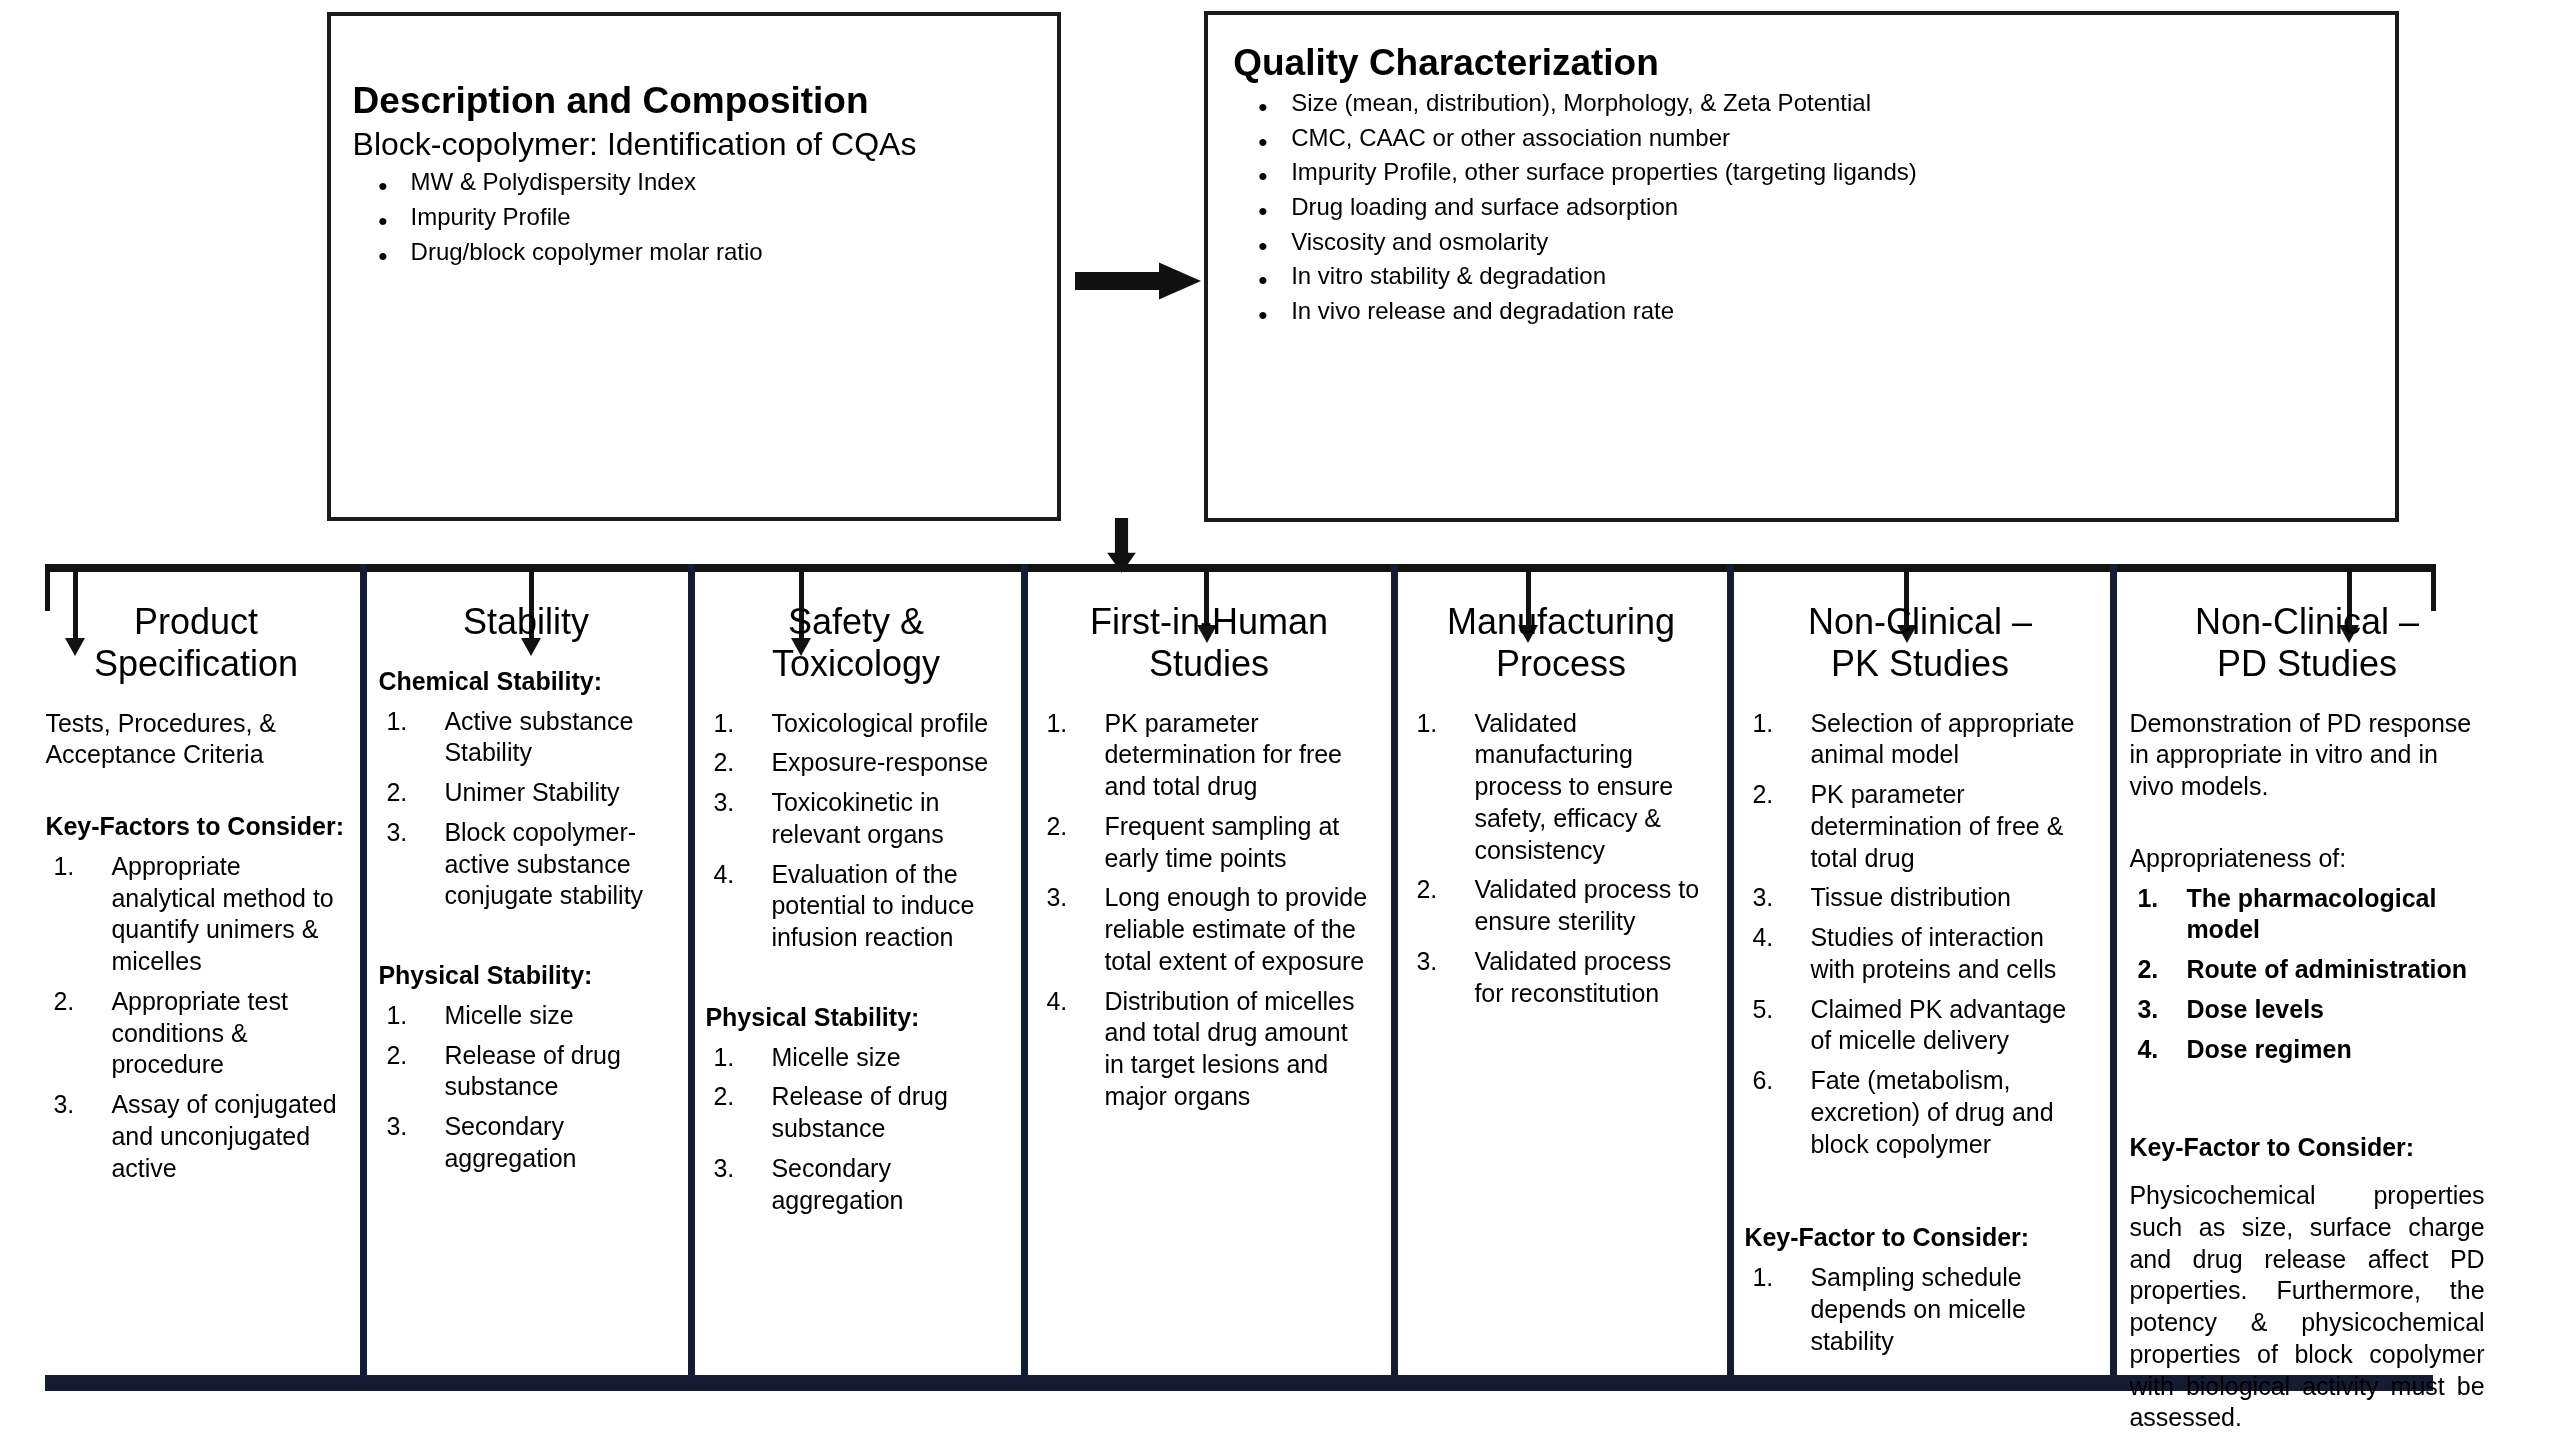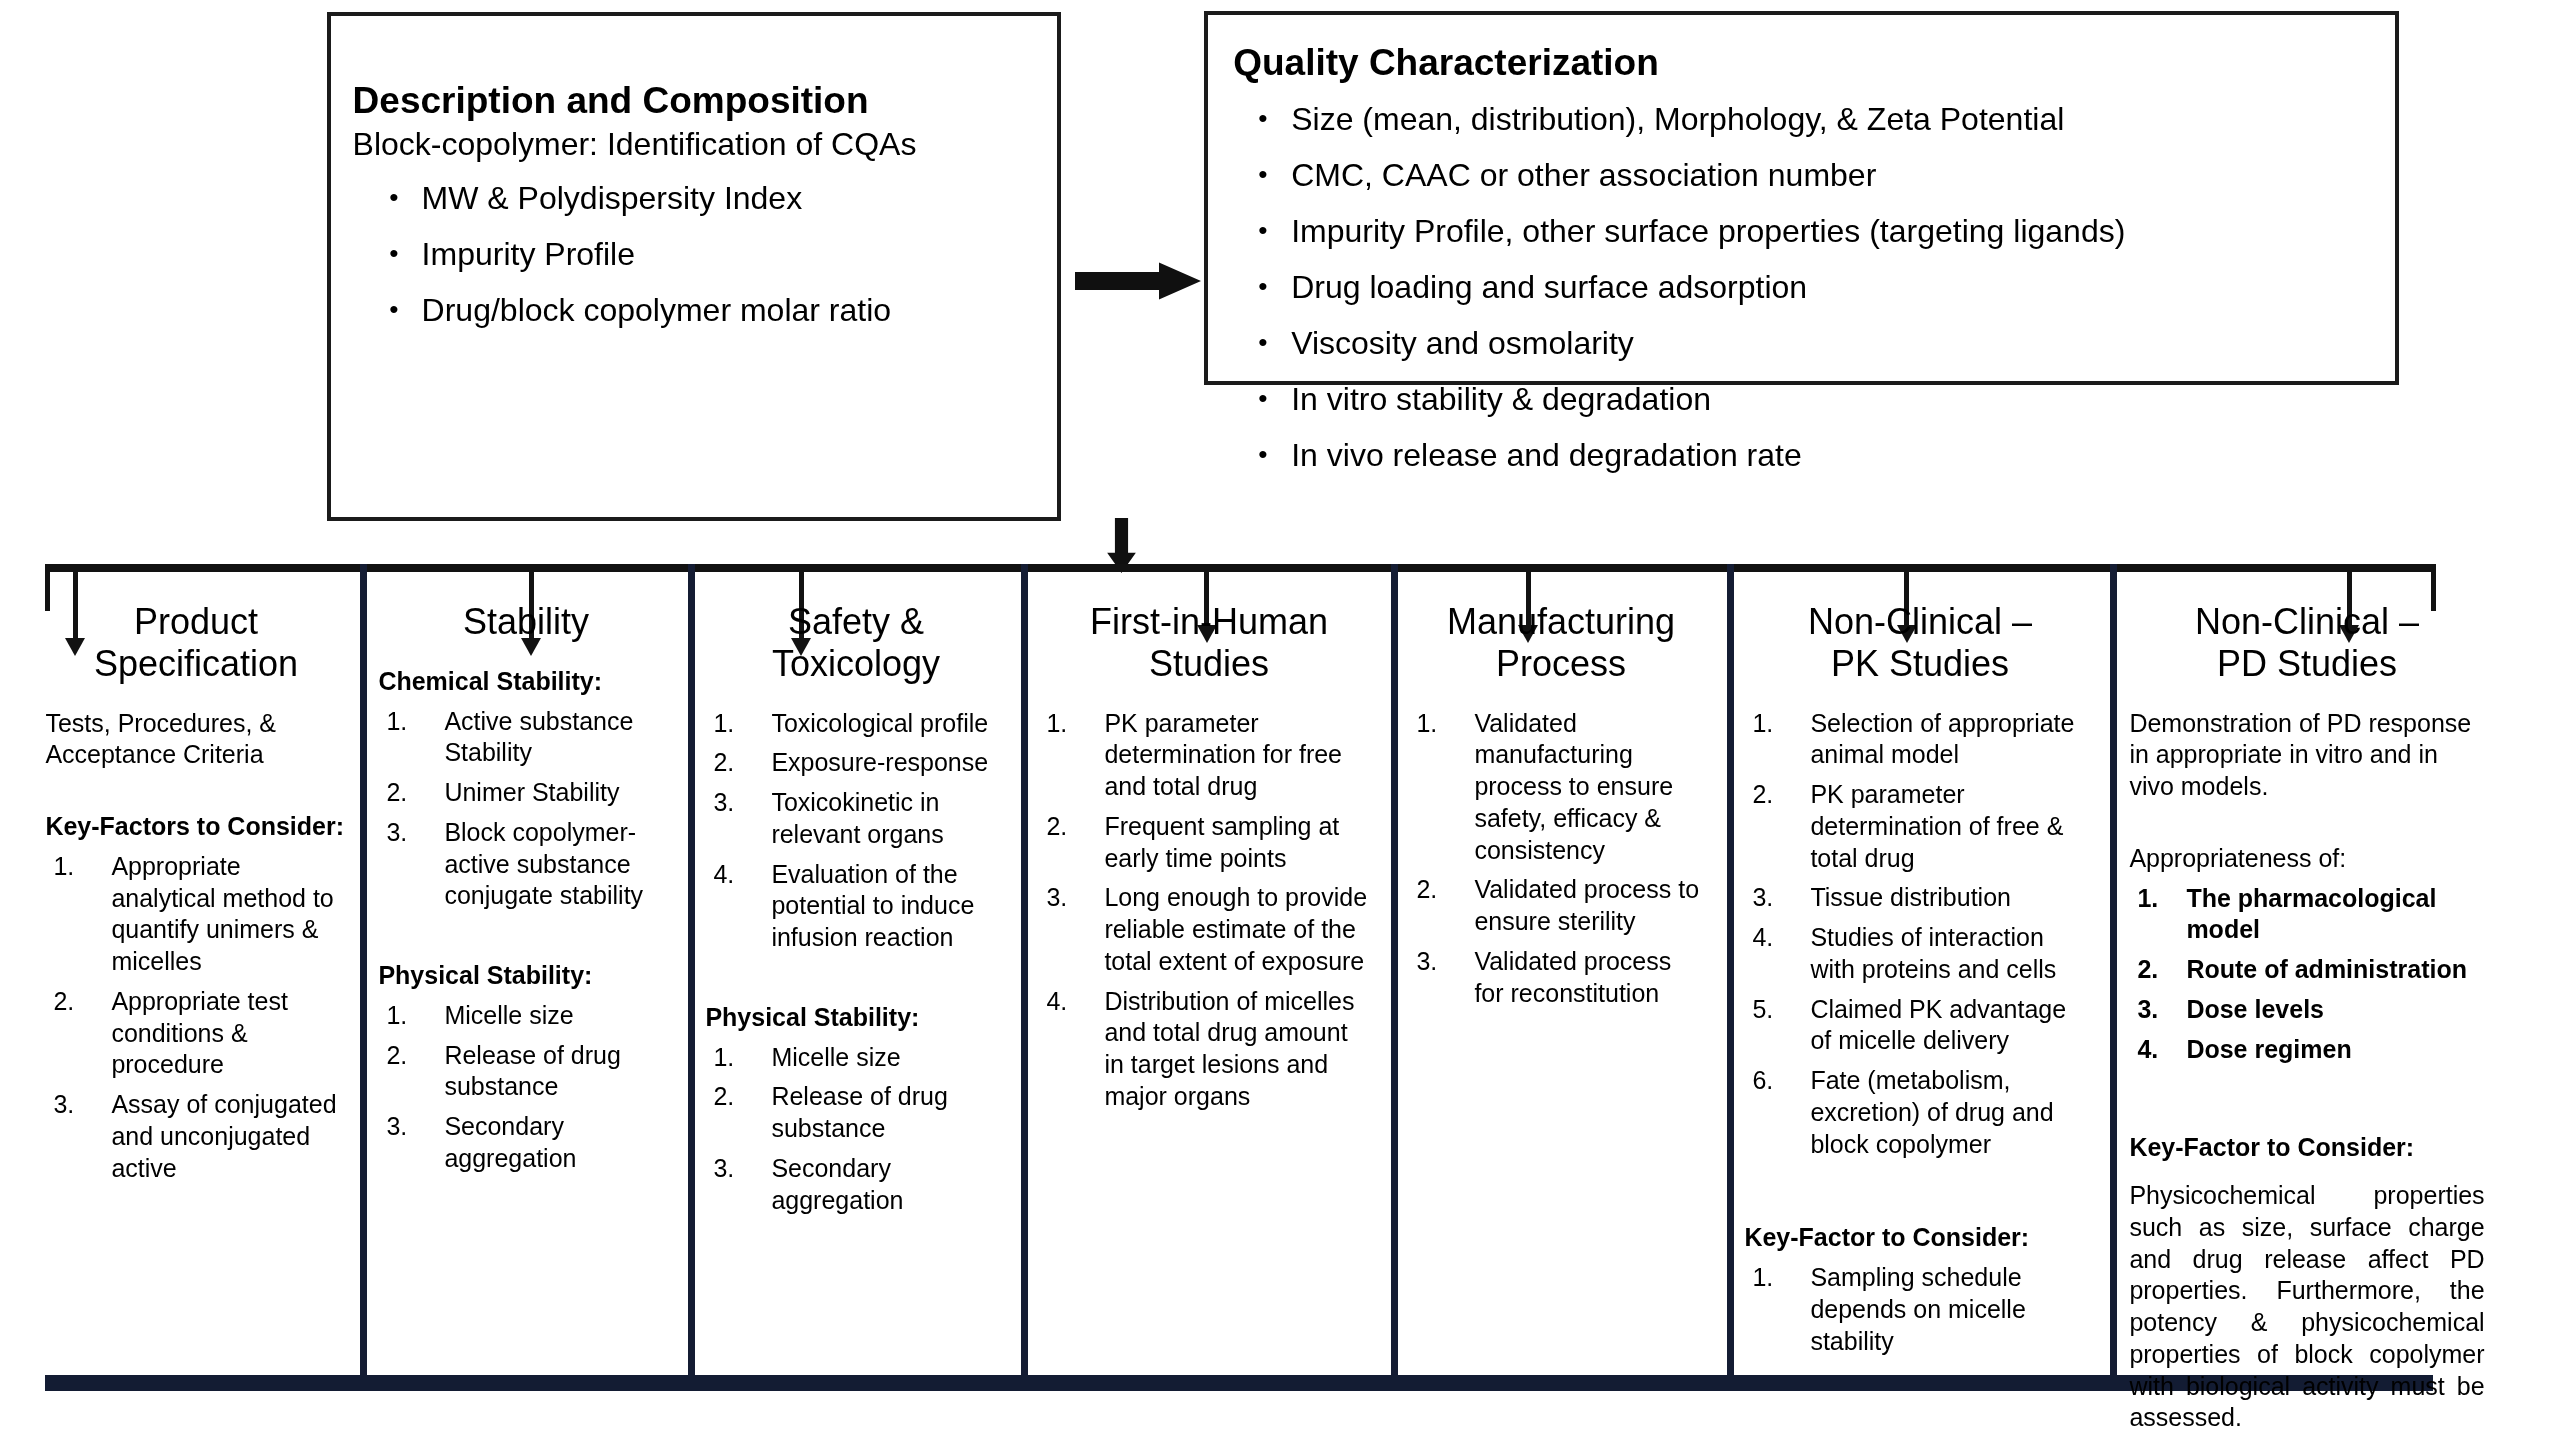"Quality Characterization" #box-quality { height: 374px -> 511px }
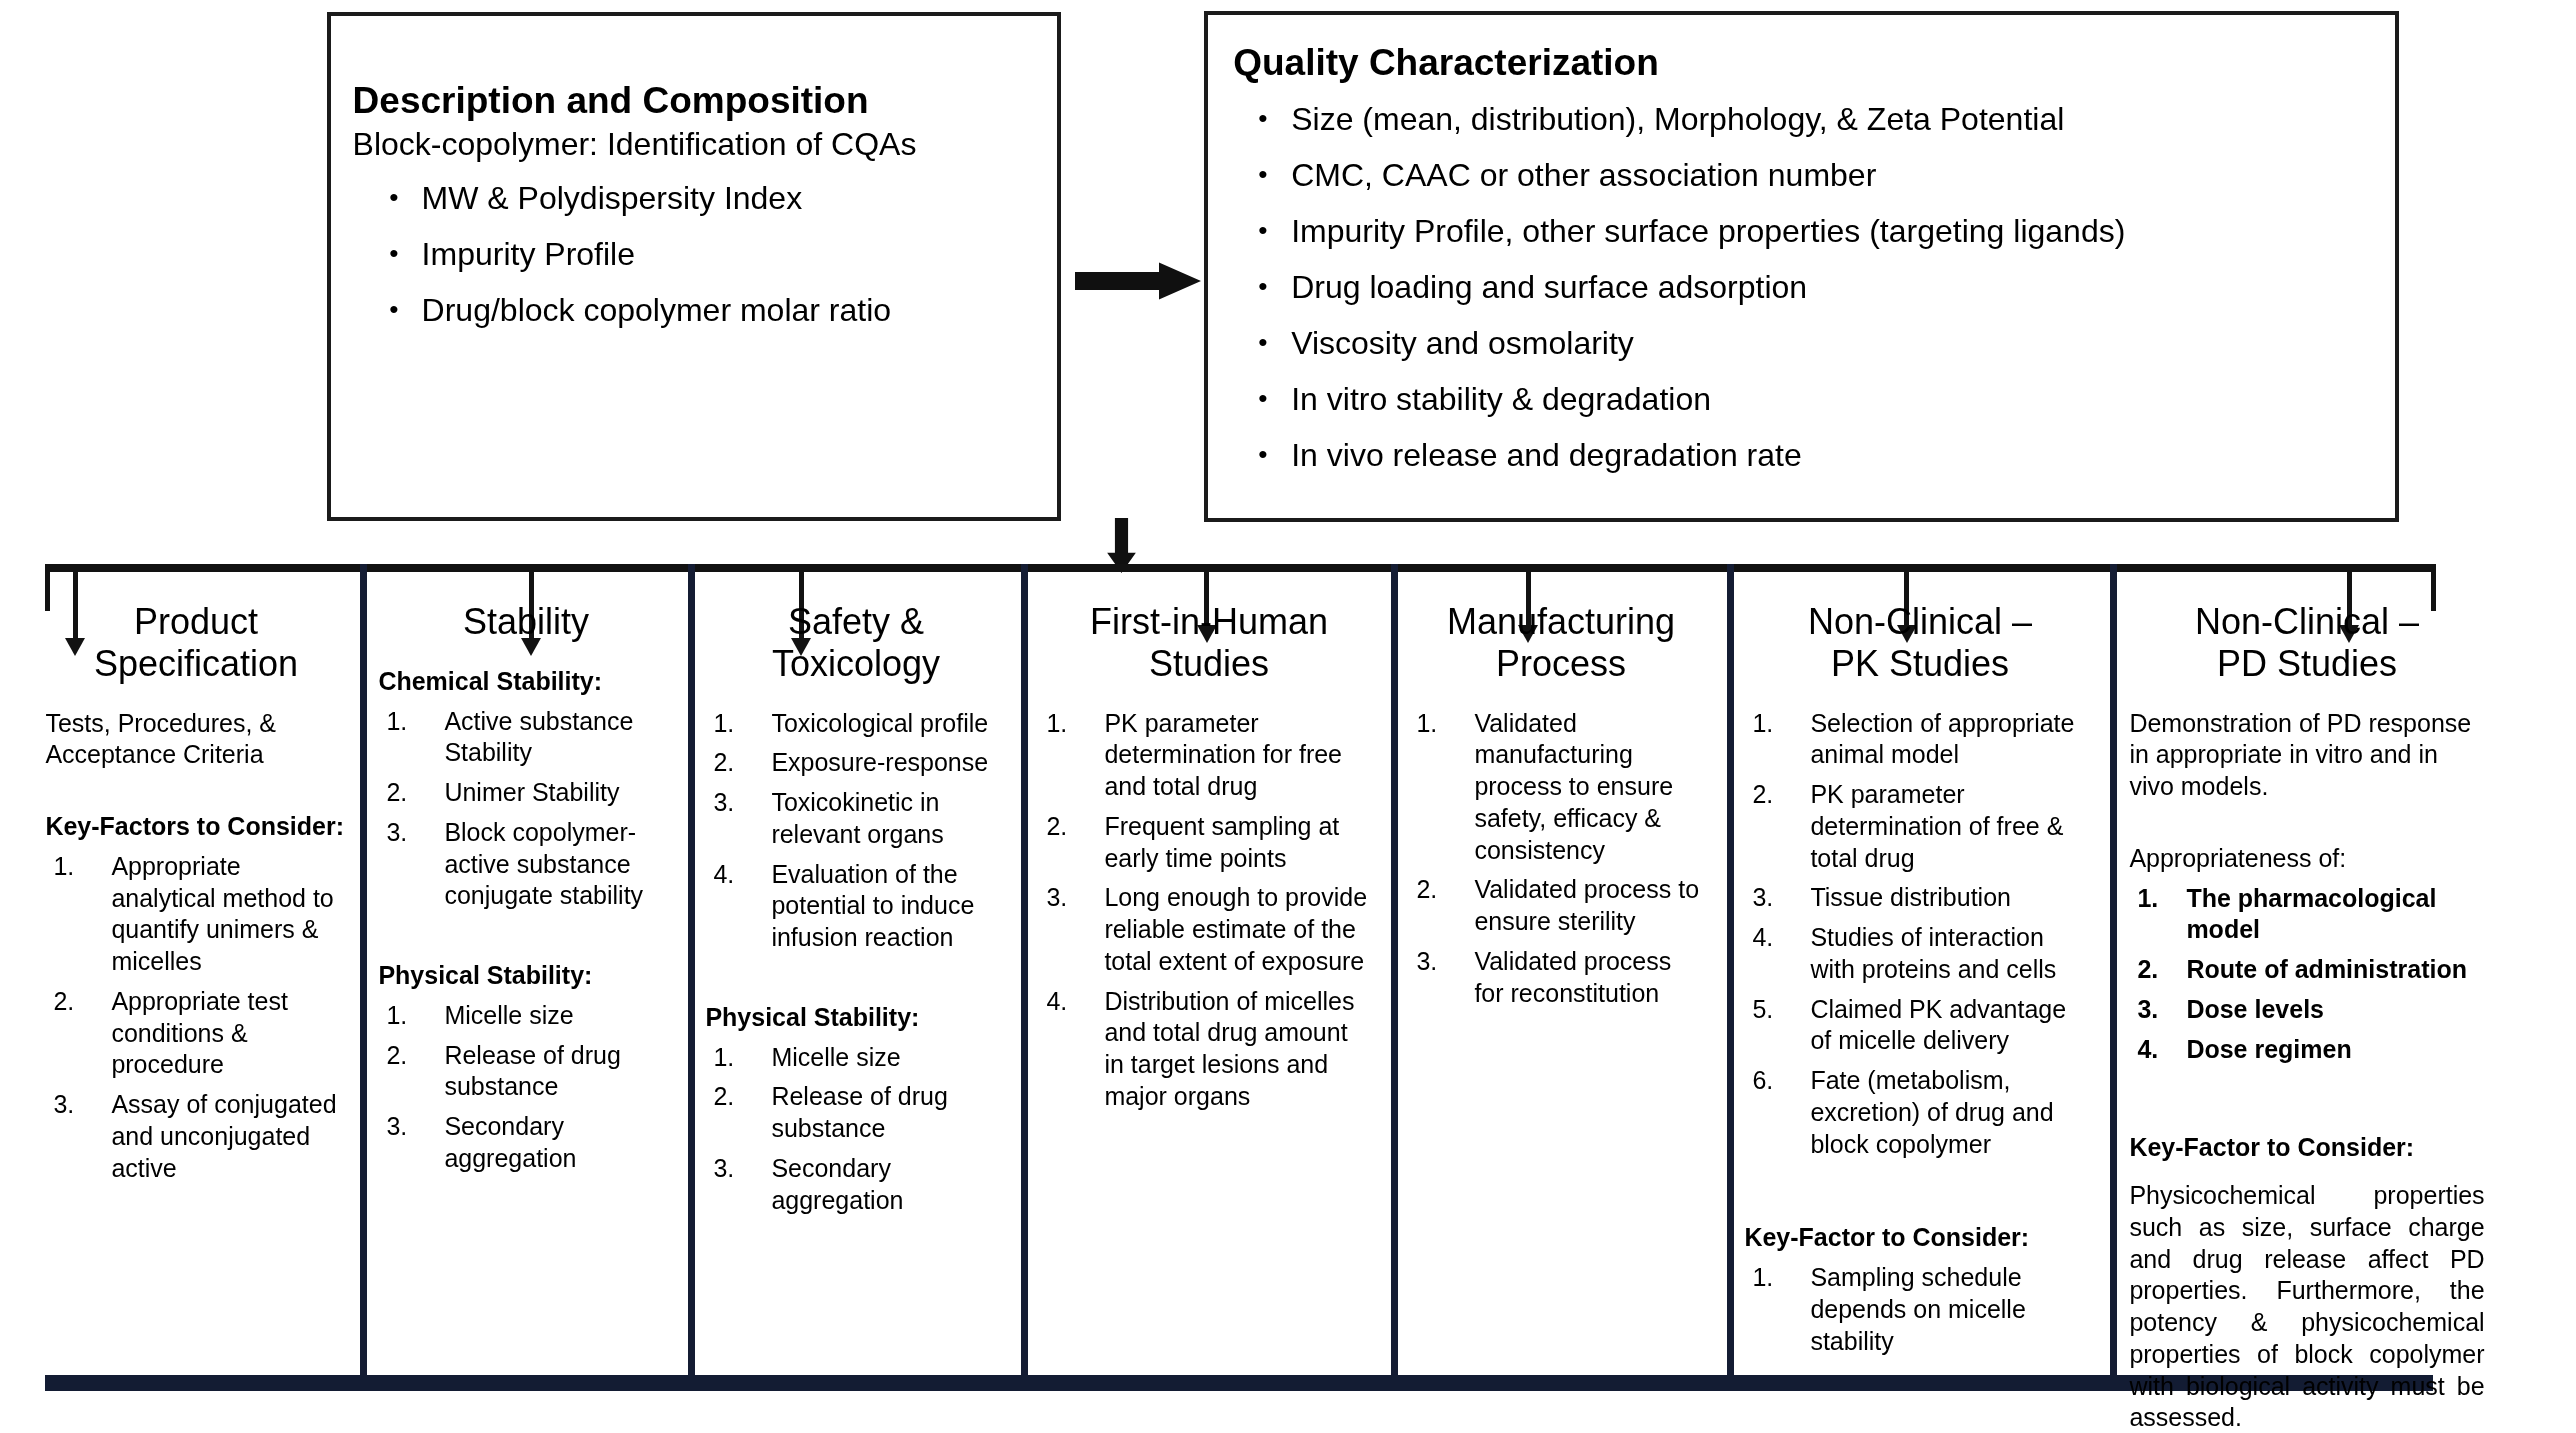"Size (mean, distribution), Morphology, &" ul.bullets li { font-size: 32px -> 24px; margin: 15px -> 4px }
